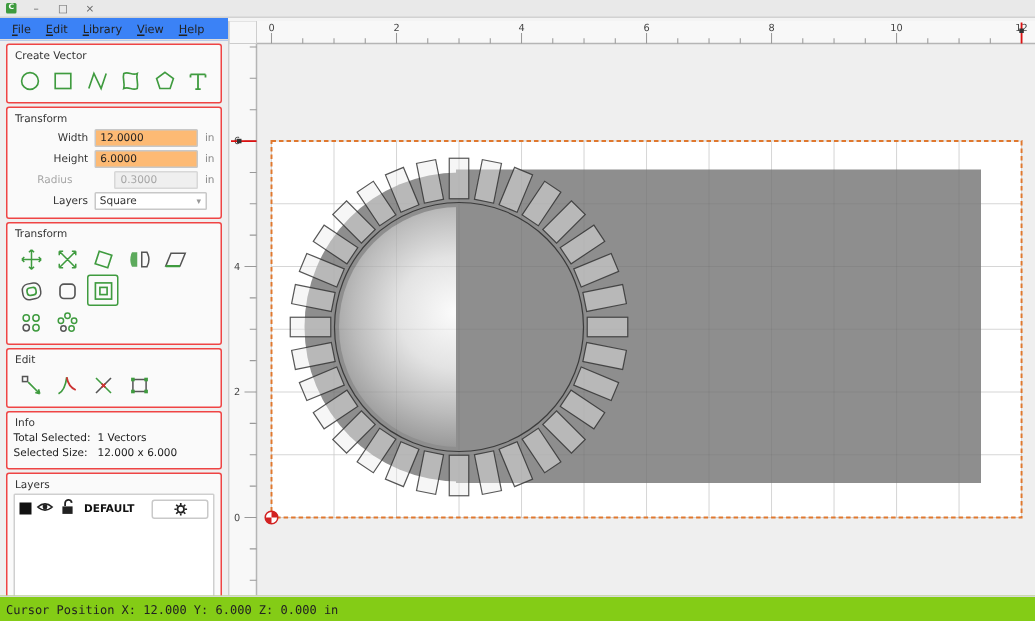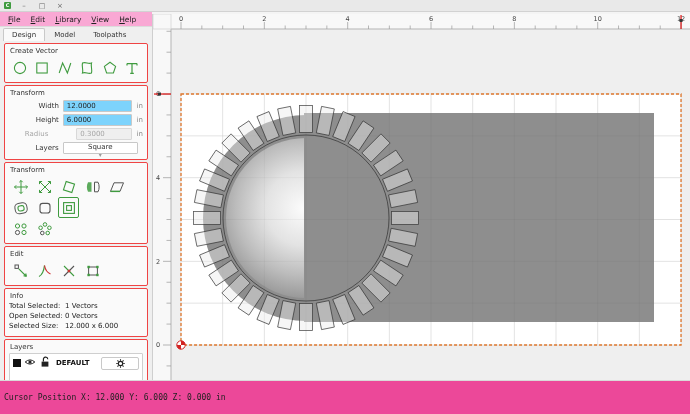"File" .menubar { background: #f9a8d4 -> #3b82f6 }
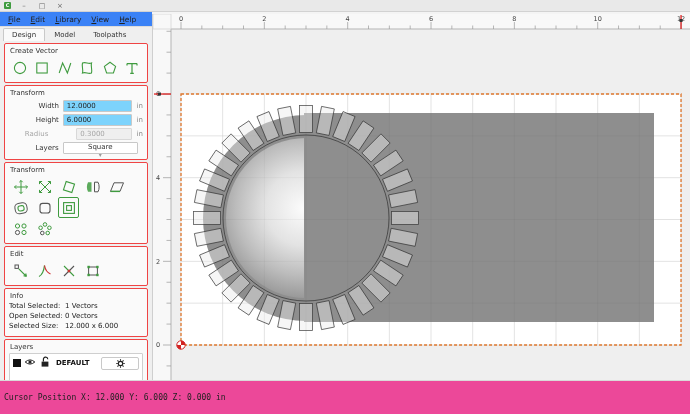"Design" div.tabs { html: <div> <span>Design</span> <span>Model</span> <span>Toolpaths</span> </div> -> none }
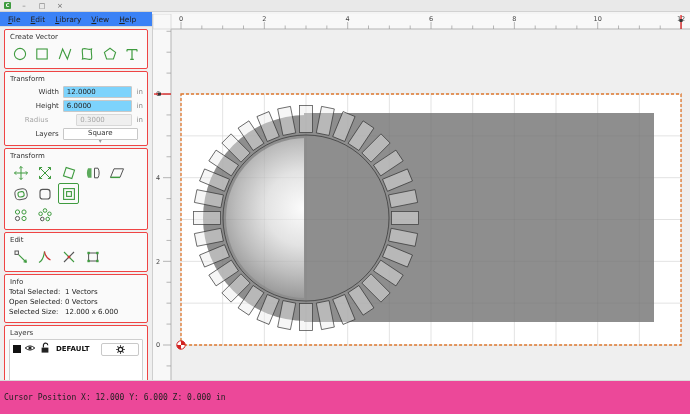"12.0000" .param-field { background: #7dd3fc -> #fdba74 }
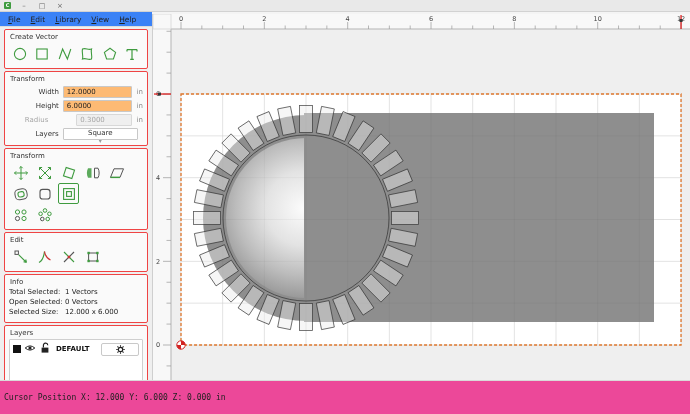"Square" .param-select { flex-direction: column -> none }
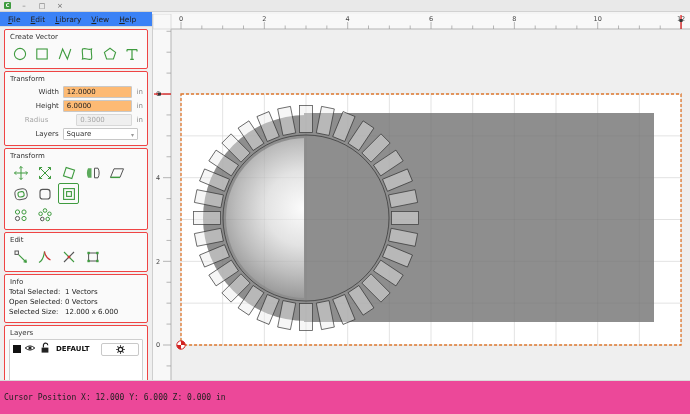"Open Selected:" div.info-row { html: <div> <span>Open Selected:</span> <span>0 Vectors</span> </div> -> none }
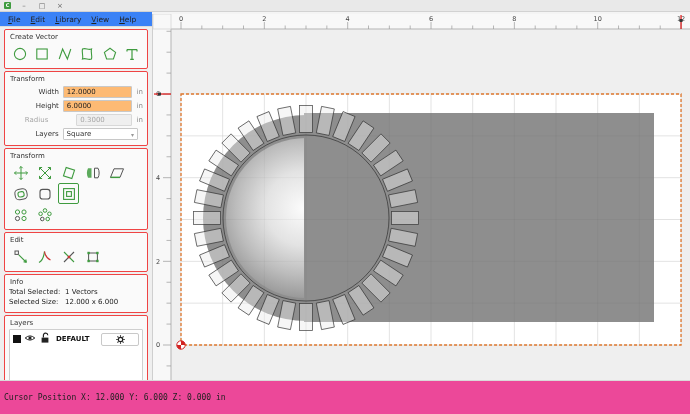"Cursor Position X: 12.000 Y:" .statusbar { background: #ec4899 -> #84cc16; height: 34px -> 17px }
